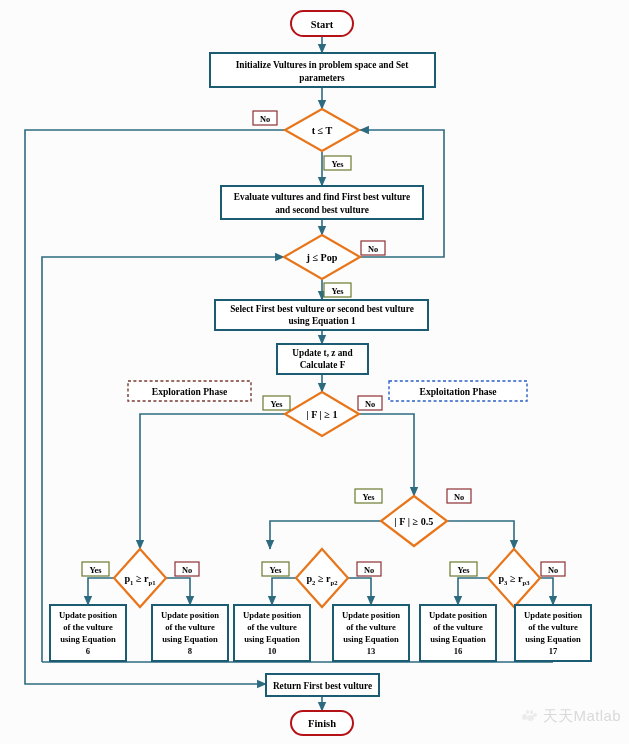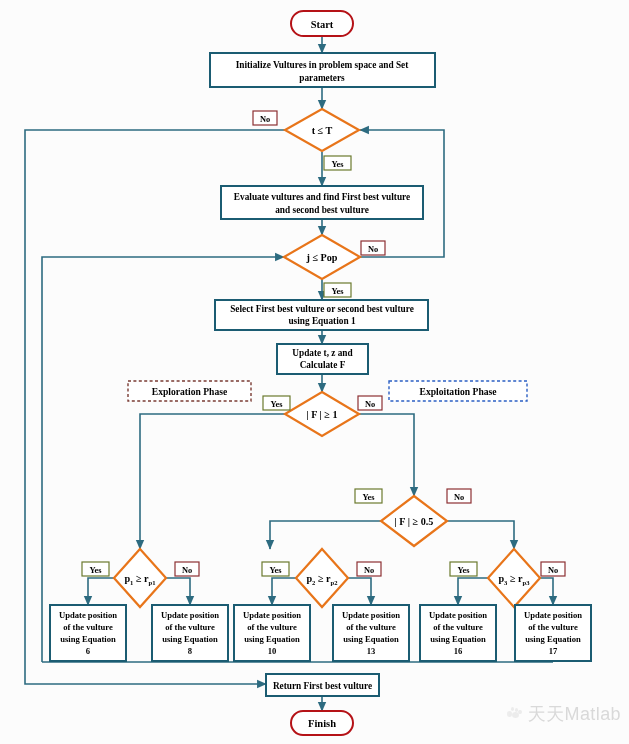"天天Matlab" #wm .wmtext { font-size: 18px -> 15px }
